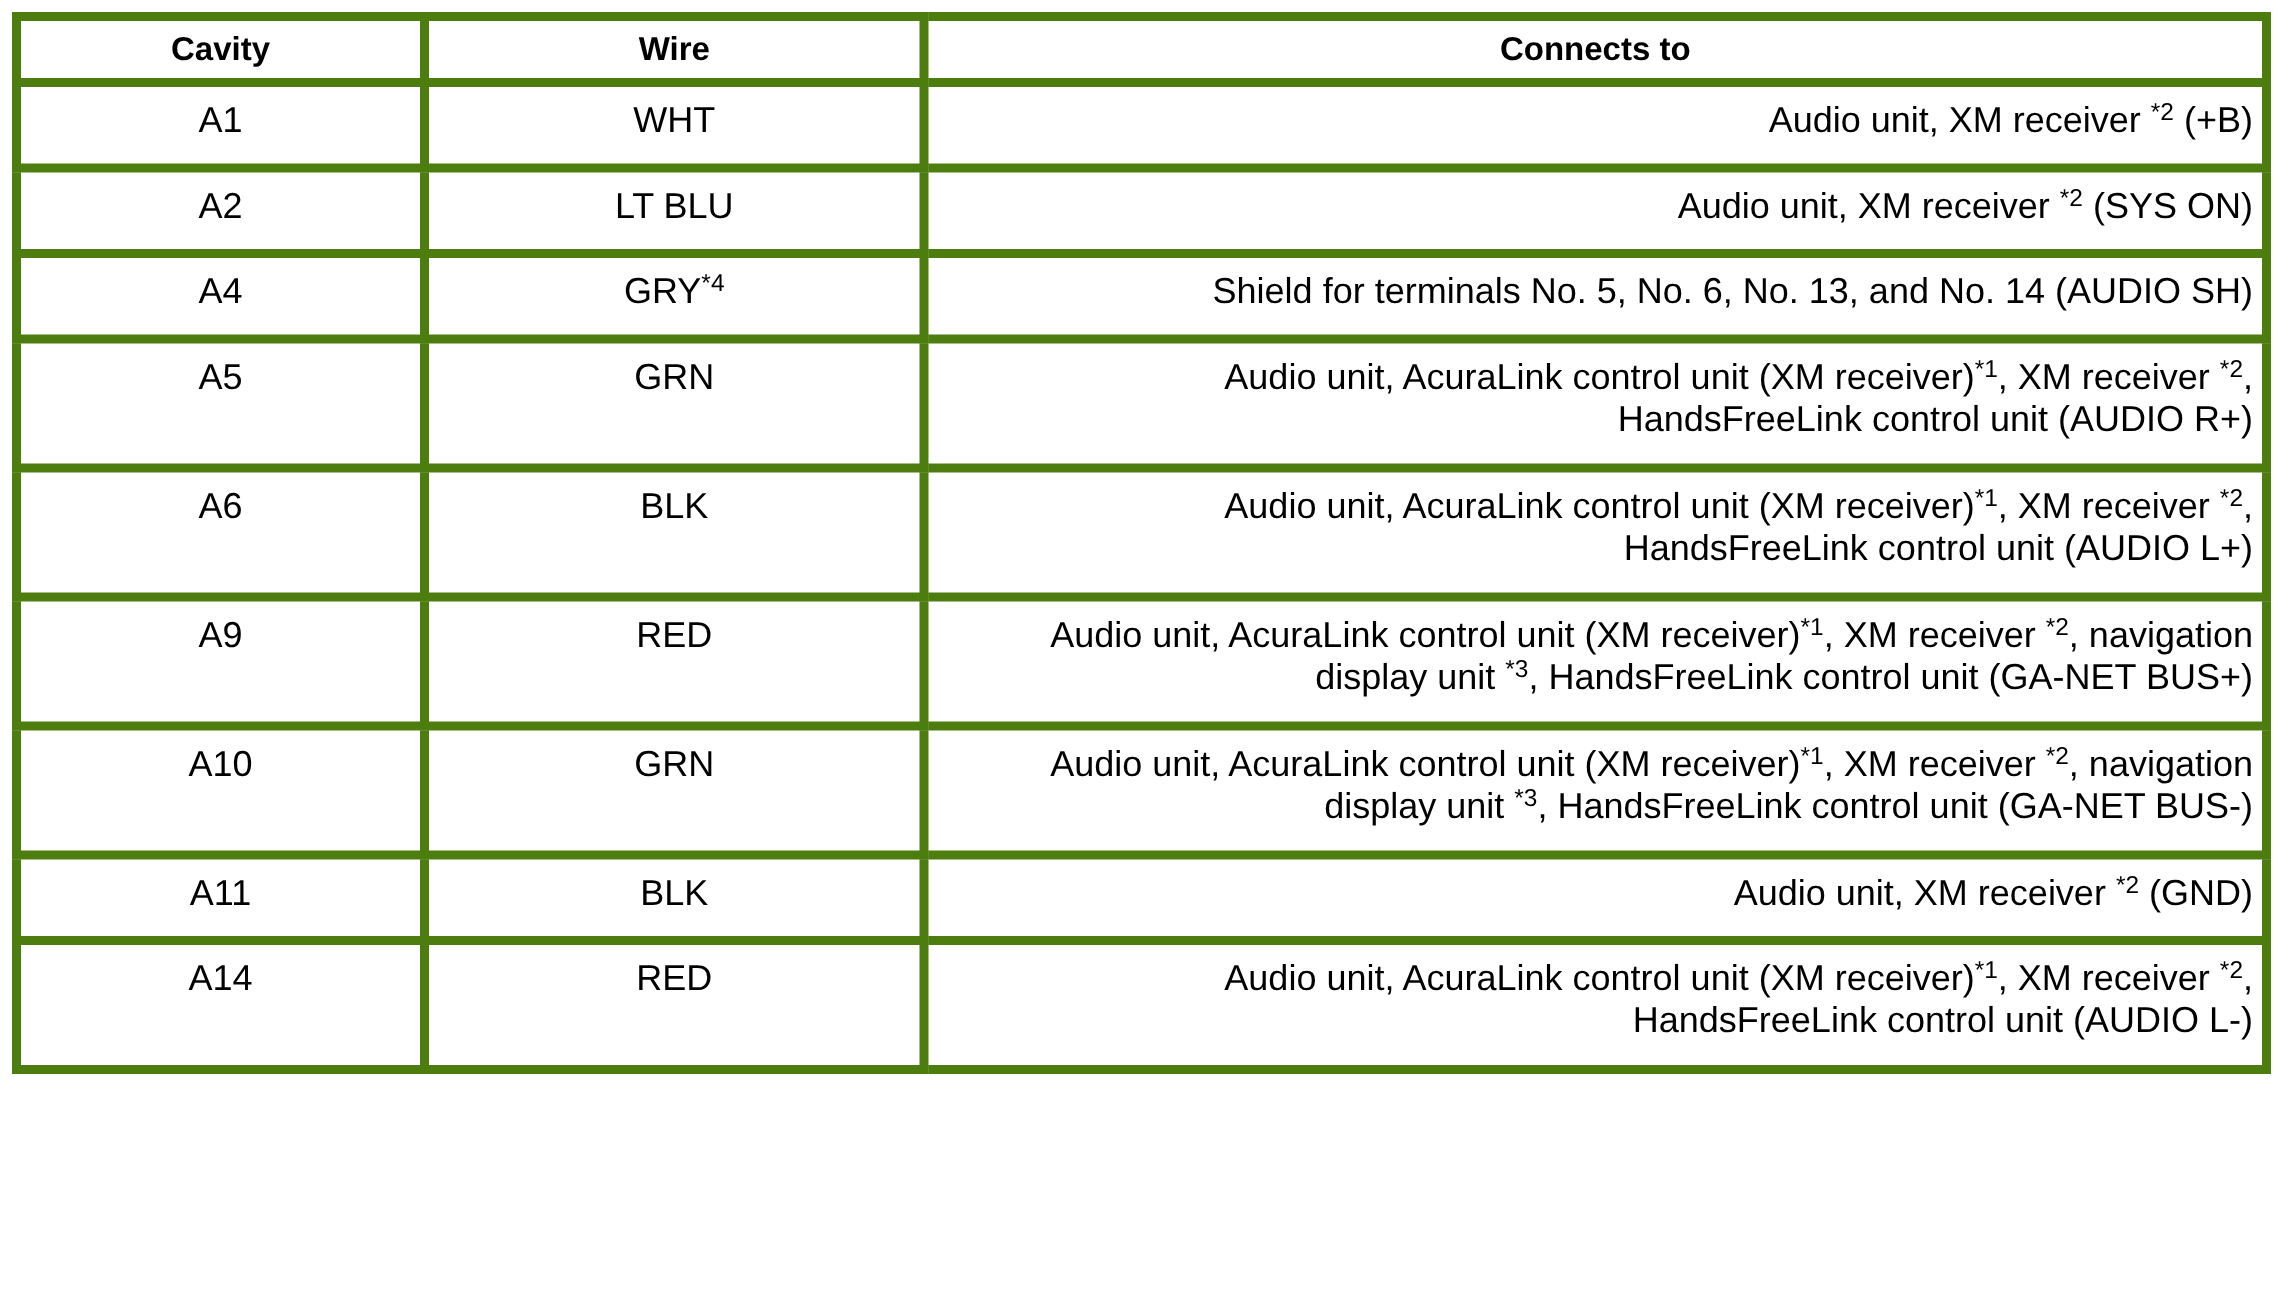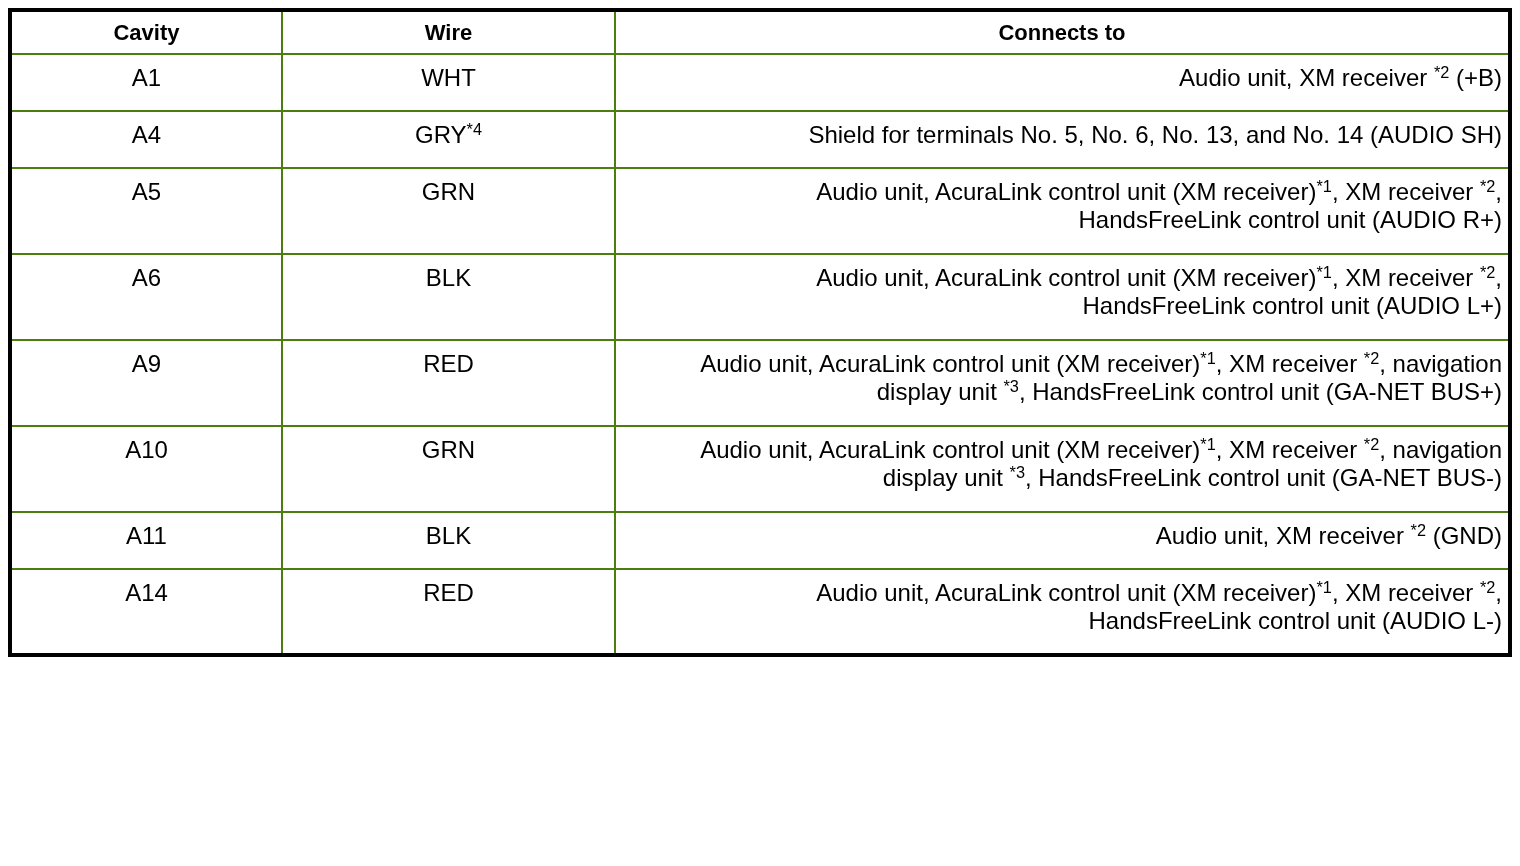"Cavity" table.pinout th, table.pinout td { border: 2px solid #4d7c0f -> 6px solid #4d7c0f }
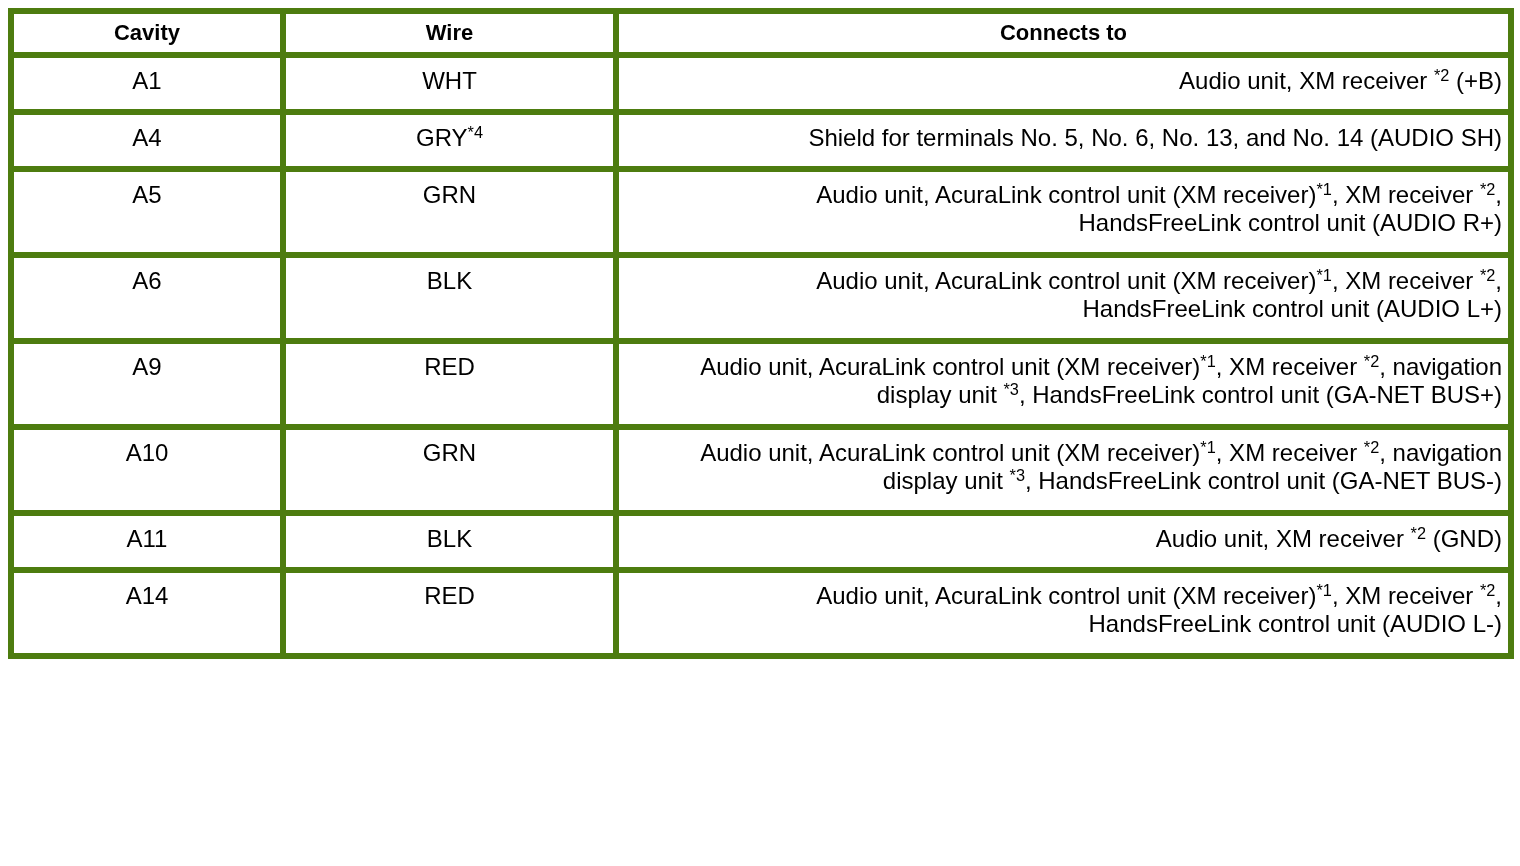"A2" tr.row-short { html: none -> <tr> <td>A2</td> <td>LT BLU</td> <td>Audio unit, XM receiver <sup>*2</sup> (SYS ON)</td> </tr> }
